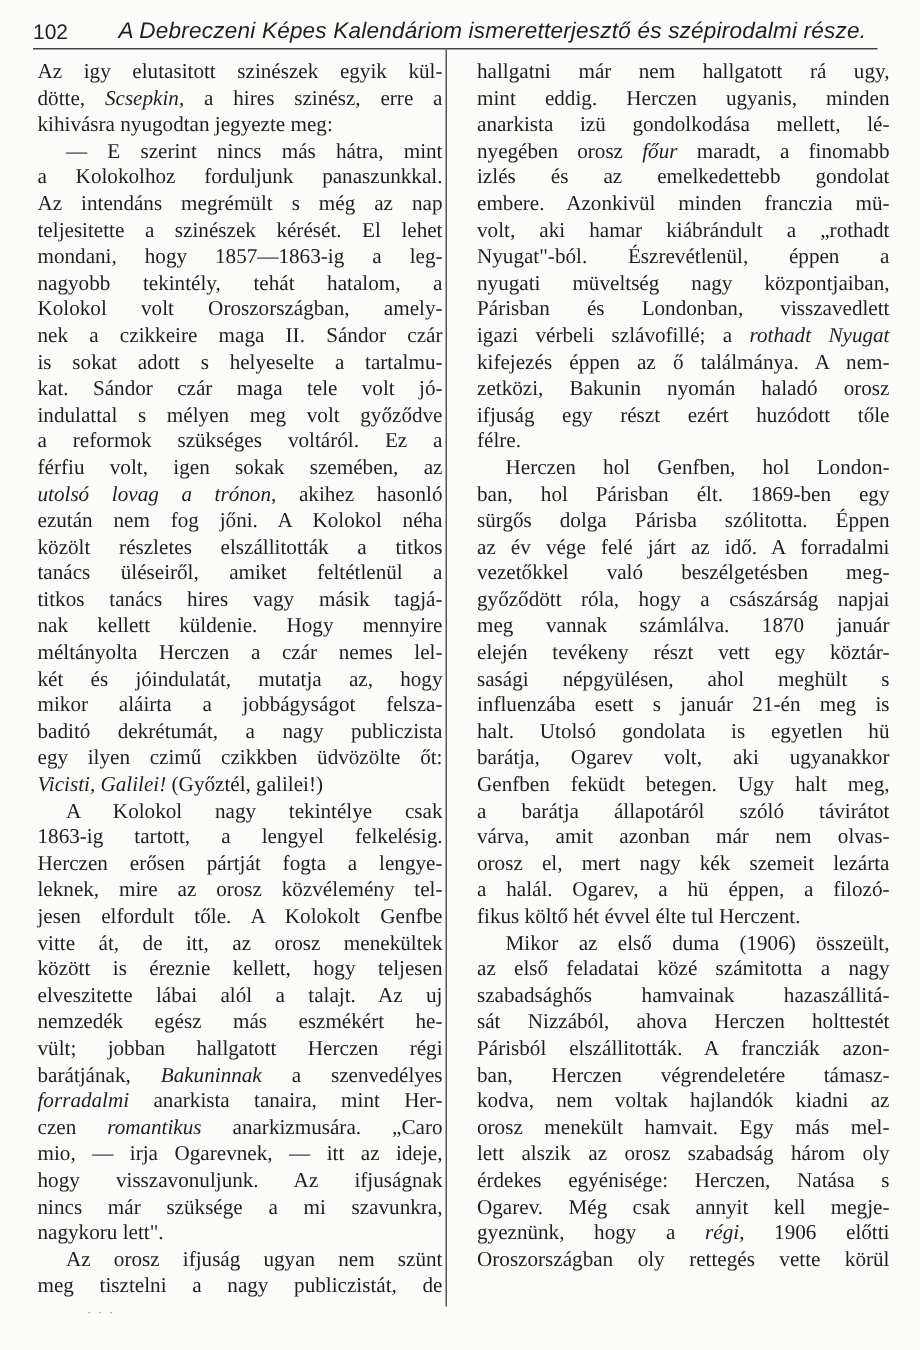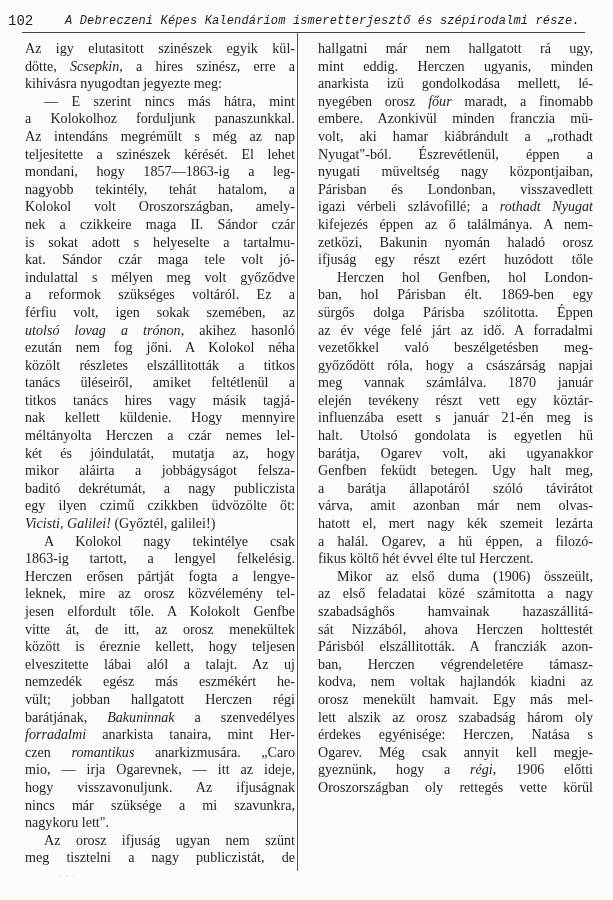"102" .header { font-family: Liberation Mono, monospace -> Liberation Sans, sans-serif; left: 8px -> 22px }
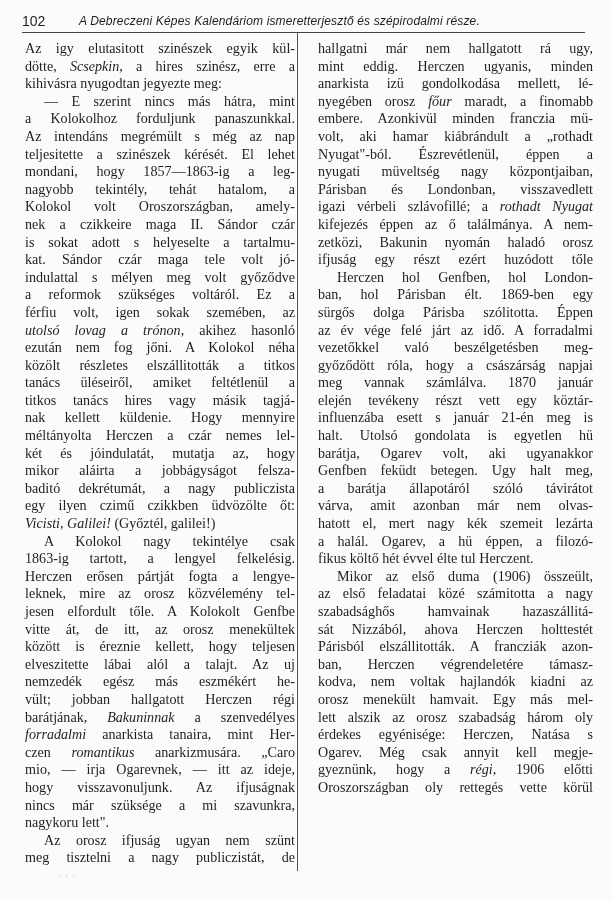"A Debreczeni Képes Kalendáriom" .running-title { font-size: 12px -> 15px }
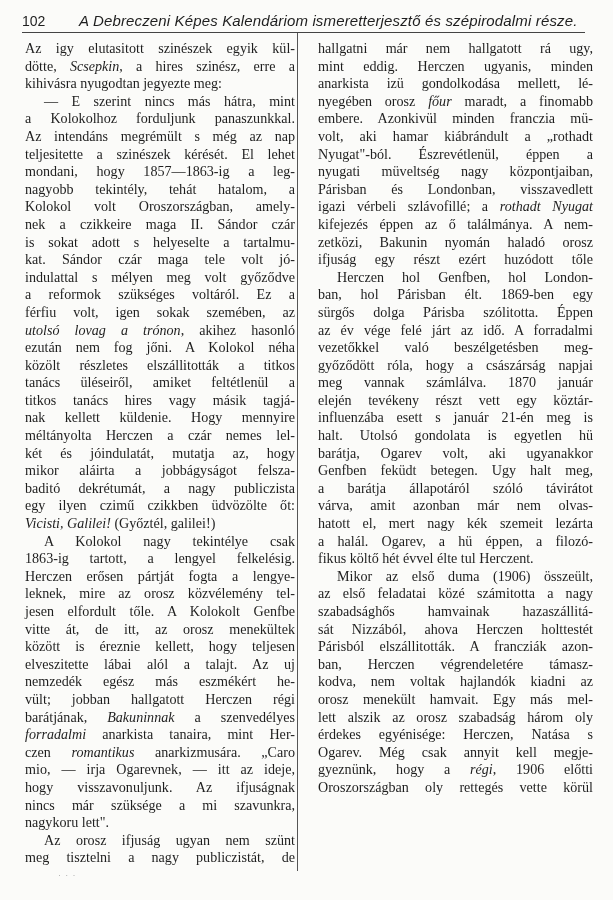"izlés és az emelkedettebb gondolat" div.line { html: none -> <div><span>izlés és az emelkedettebb gondolat</span></div> }
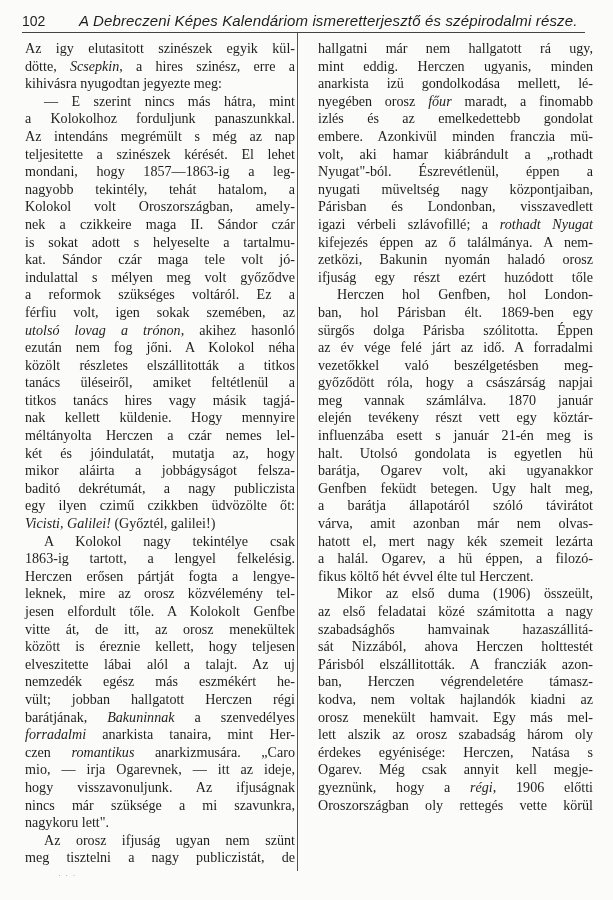"félre." div.line { html: none -> <div><span>félre.</span></div> }
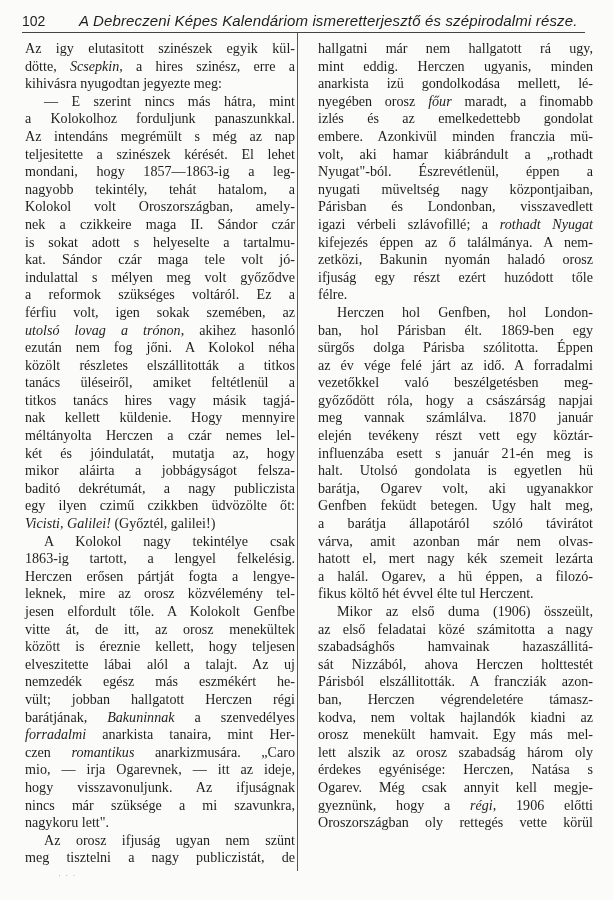"sasági népgyülésen, ahol meghült s" div.line { html: none -> <div><span>sasági népgyülésen, ahol meghült s</span></div> }
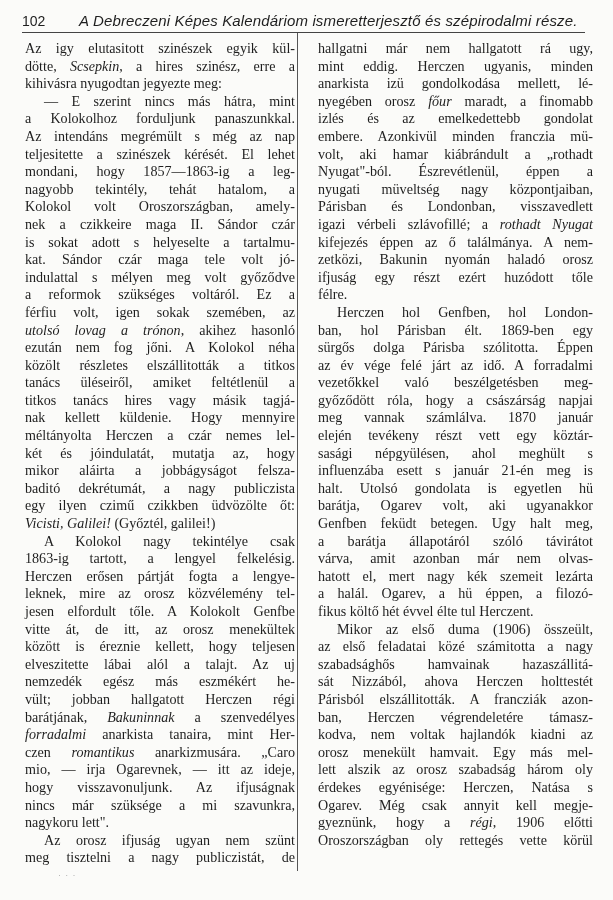"hatott el, mert nagy kék" span { text: hatott -> orosz }
